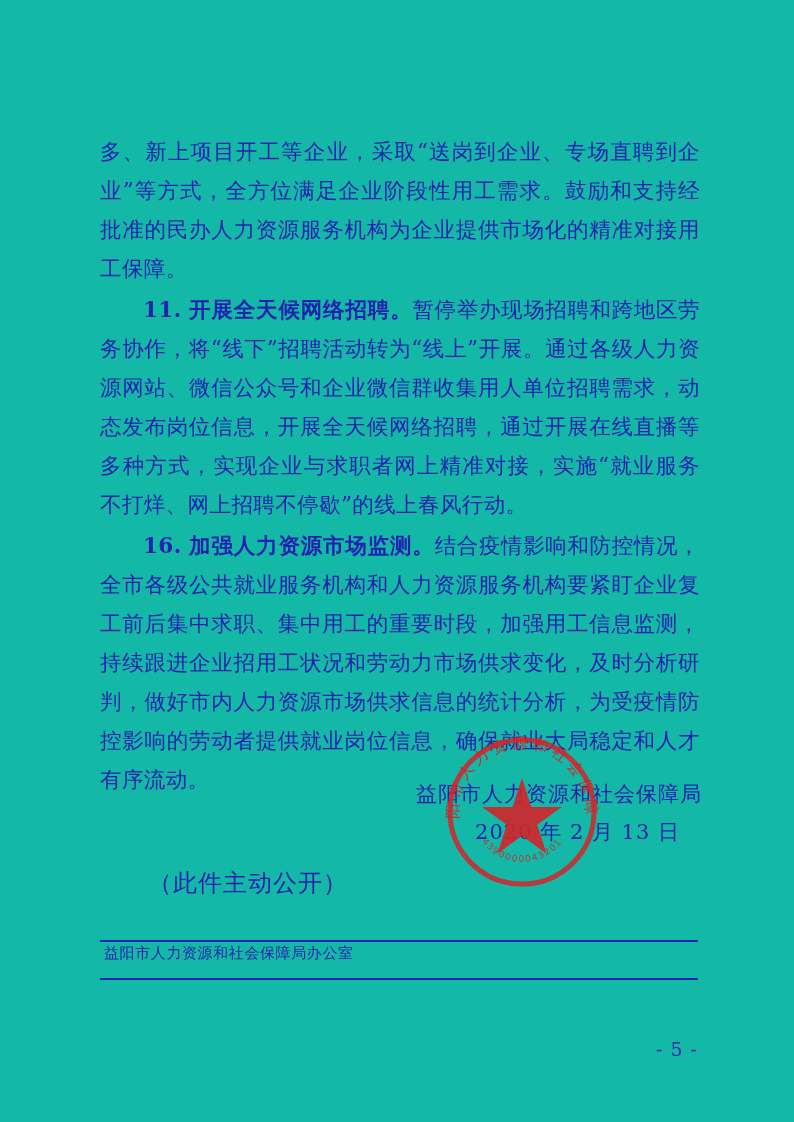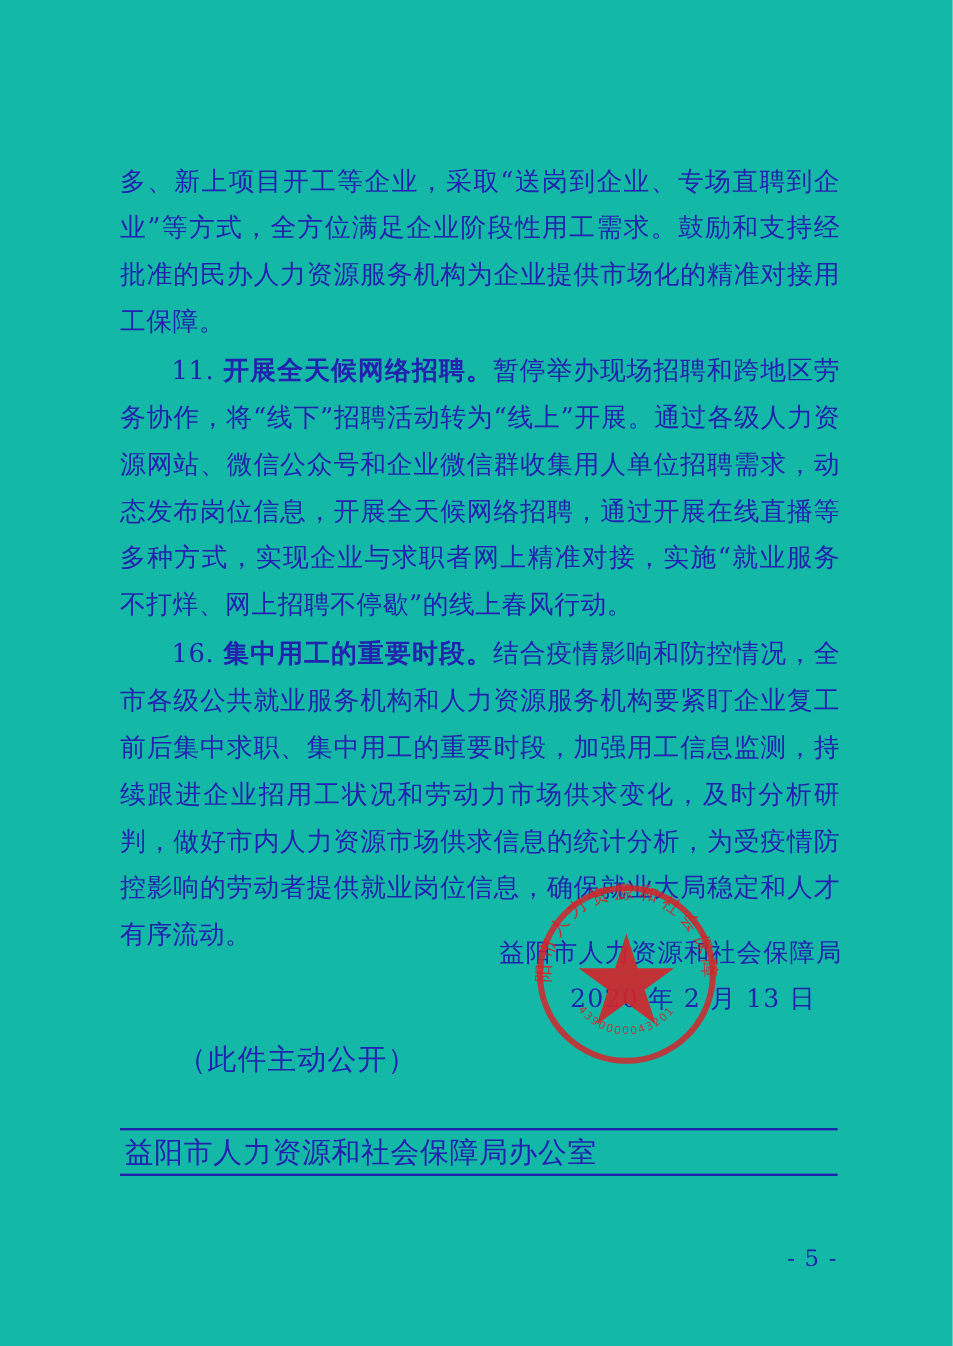"11." .num { font-weight: normal -> bold }
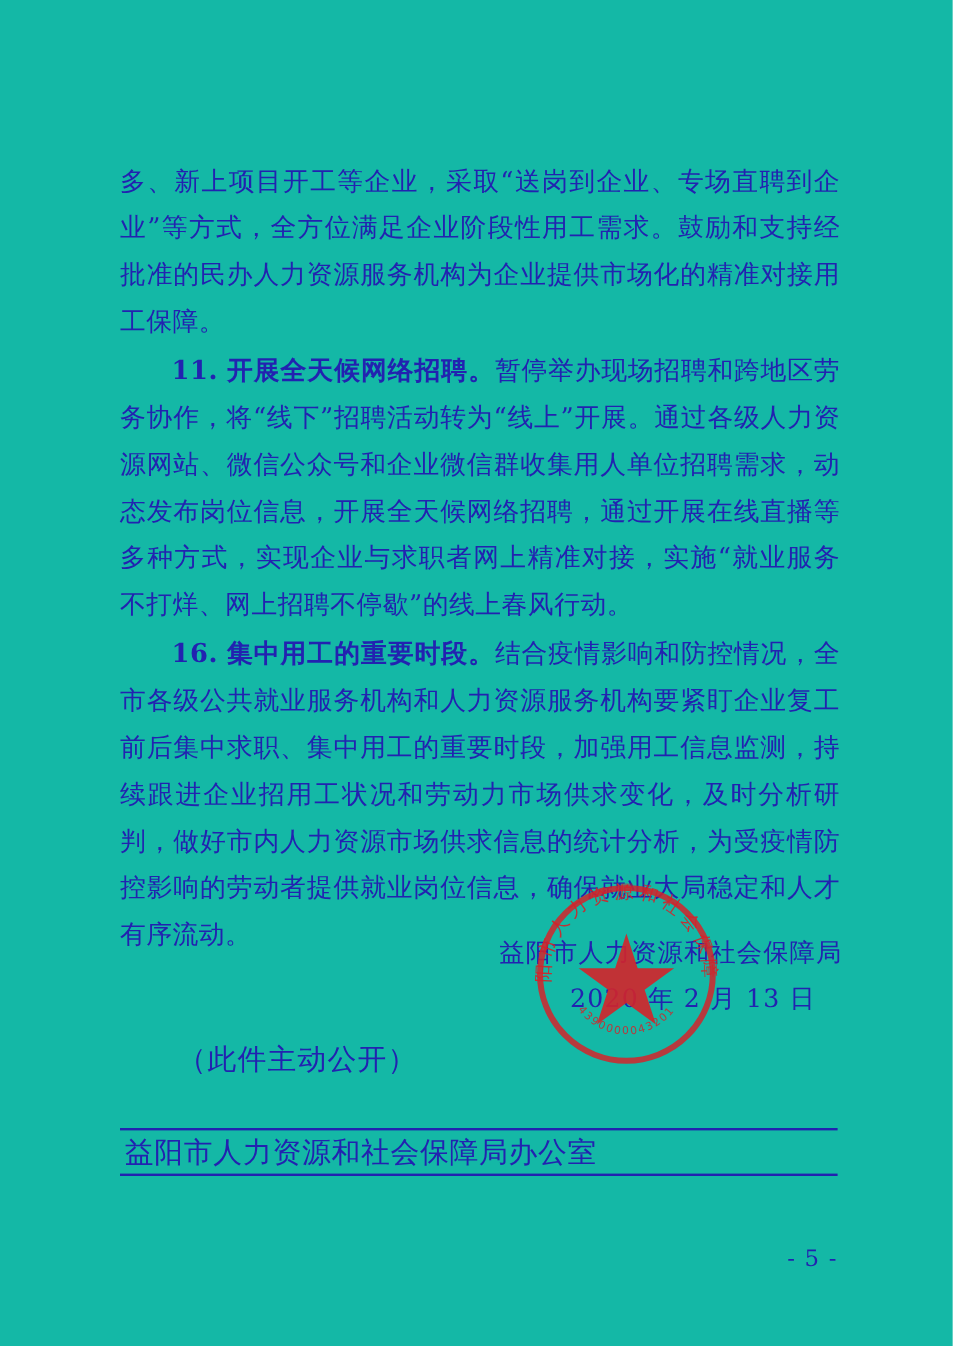"集中用工的重要时段。" span.bold-head { text: 集中用工的重要时段 -> 加强人力资源市场监测 }
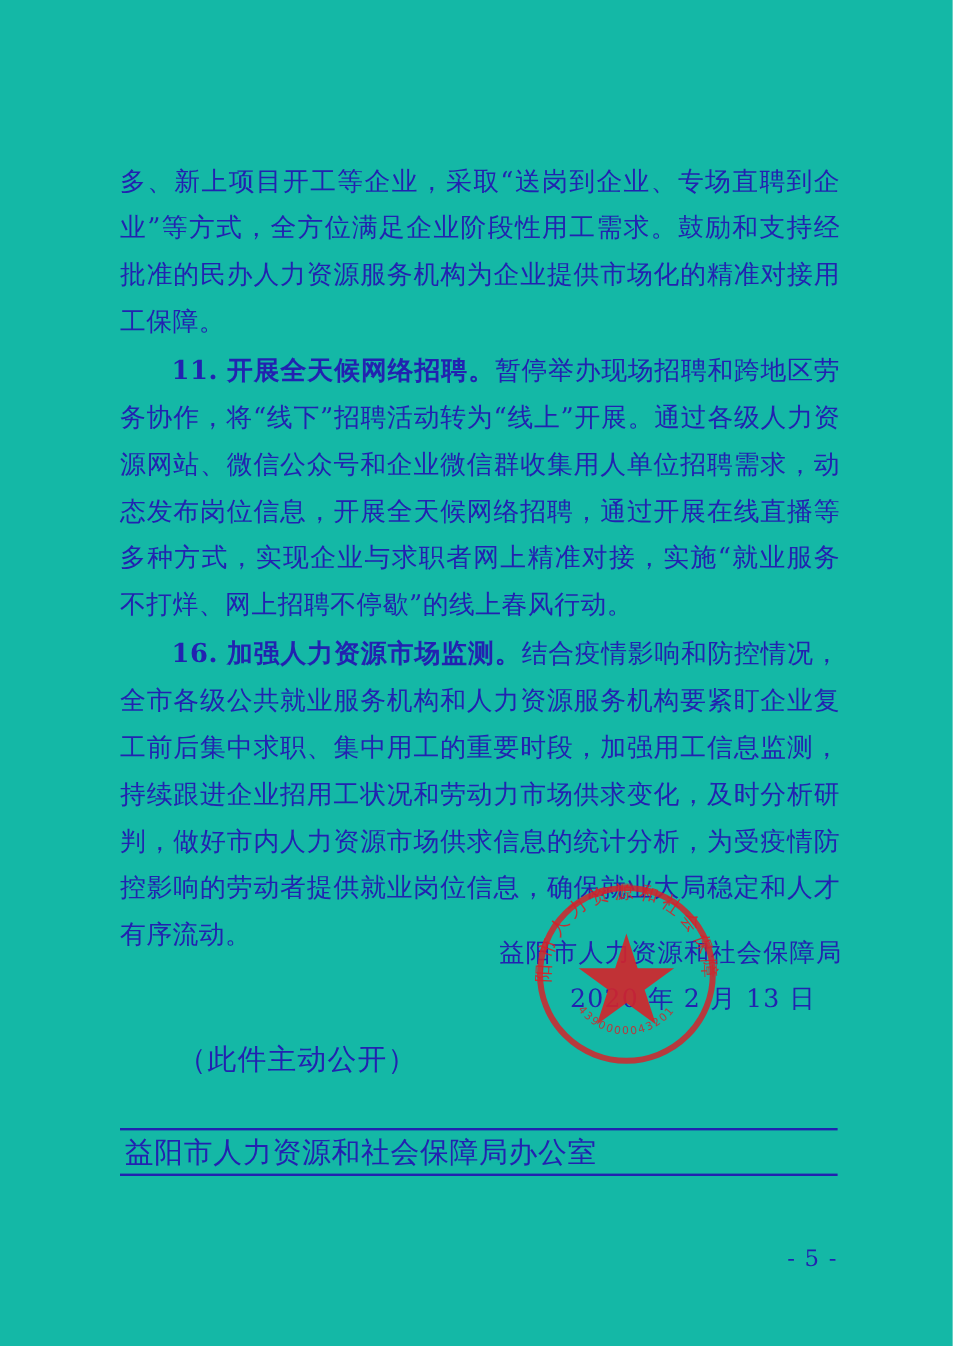"益阳市人力资源和社会保障局办公室" .footer-row { font-size: 24px -> 15px }
